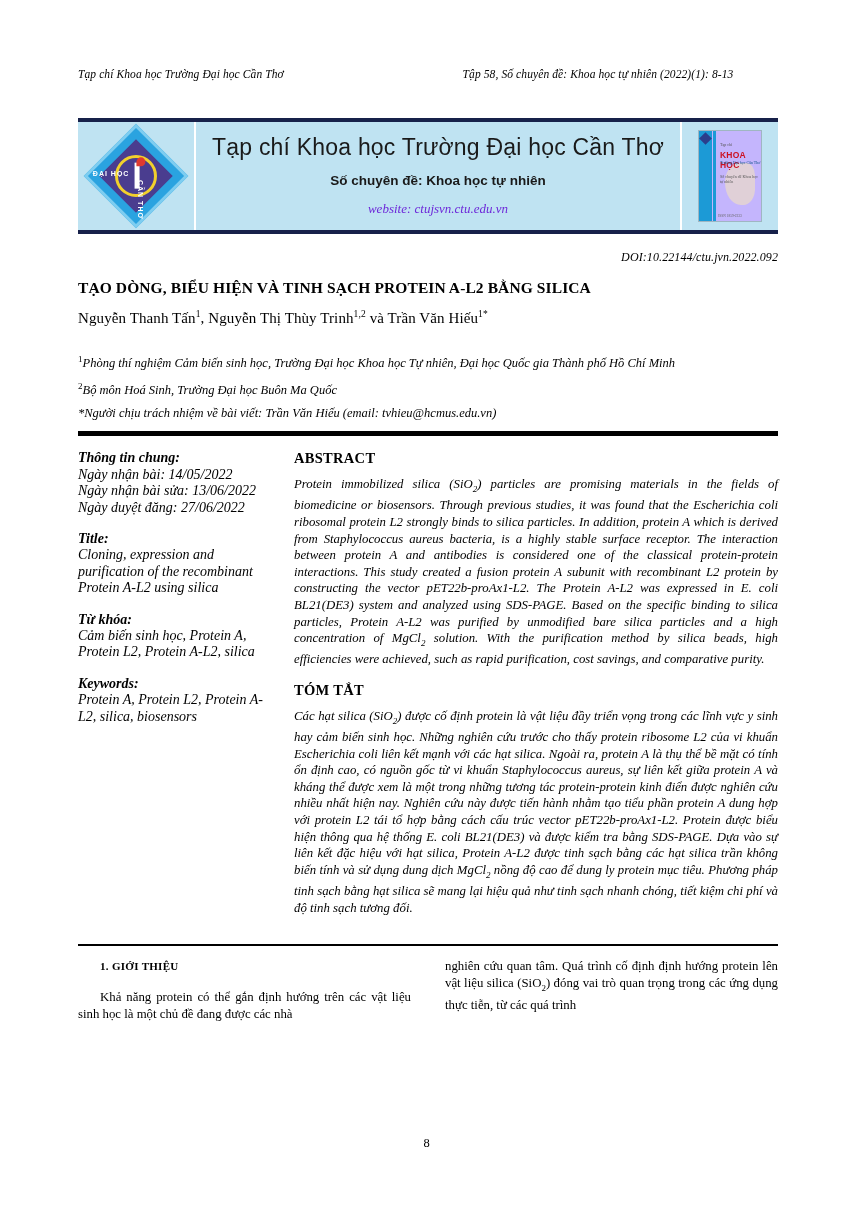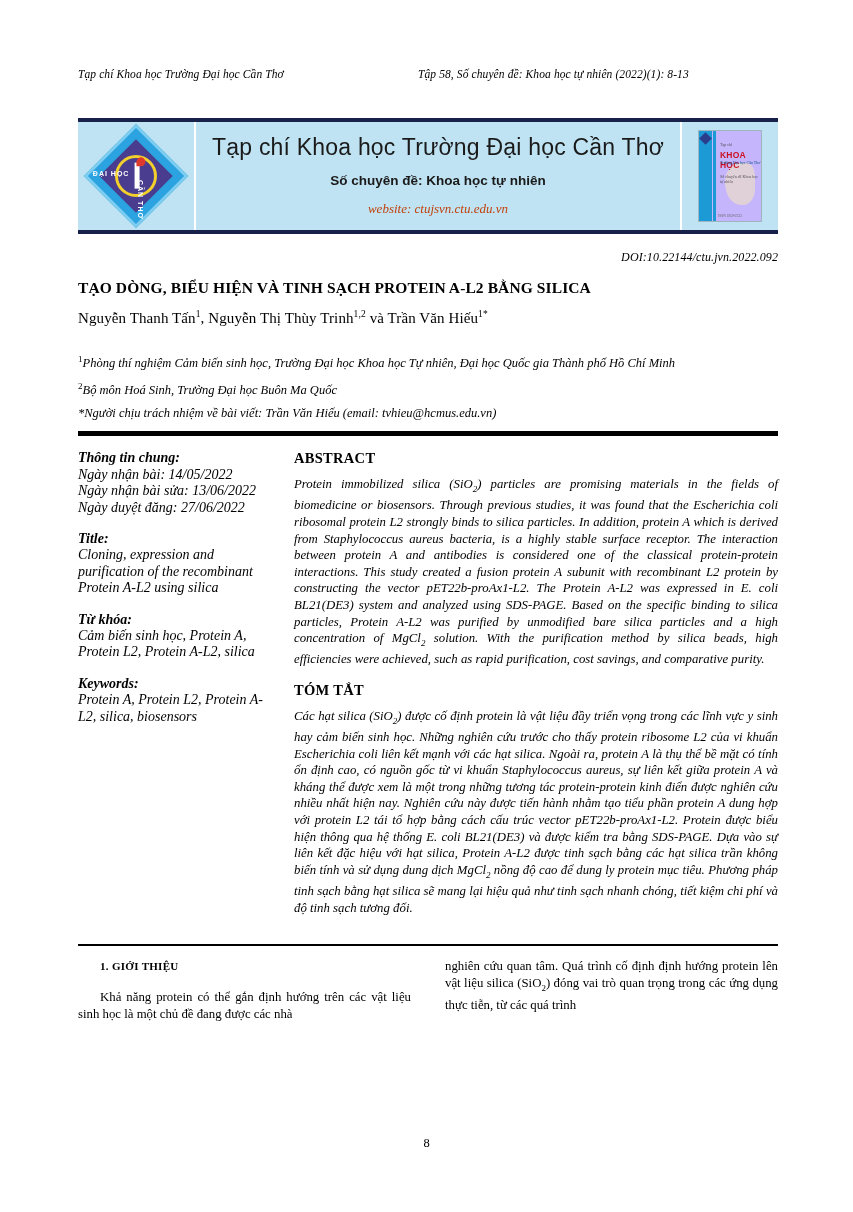"Tập 58, Số chuyên đề:" .runhead .right { text-align: left -> center }
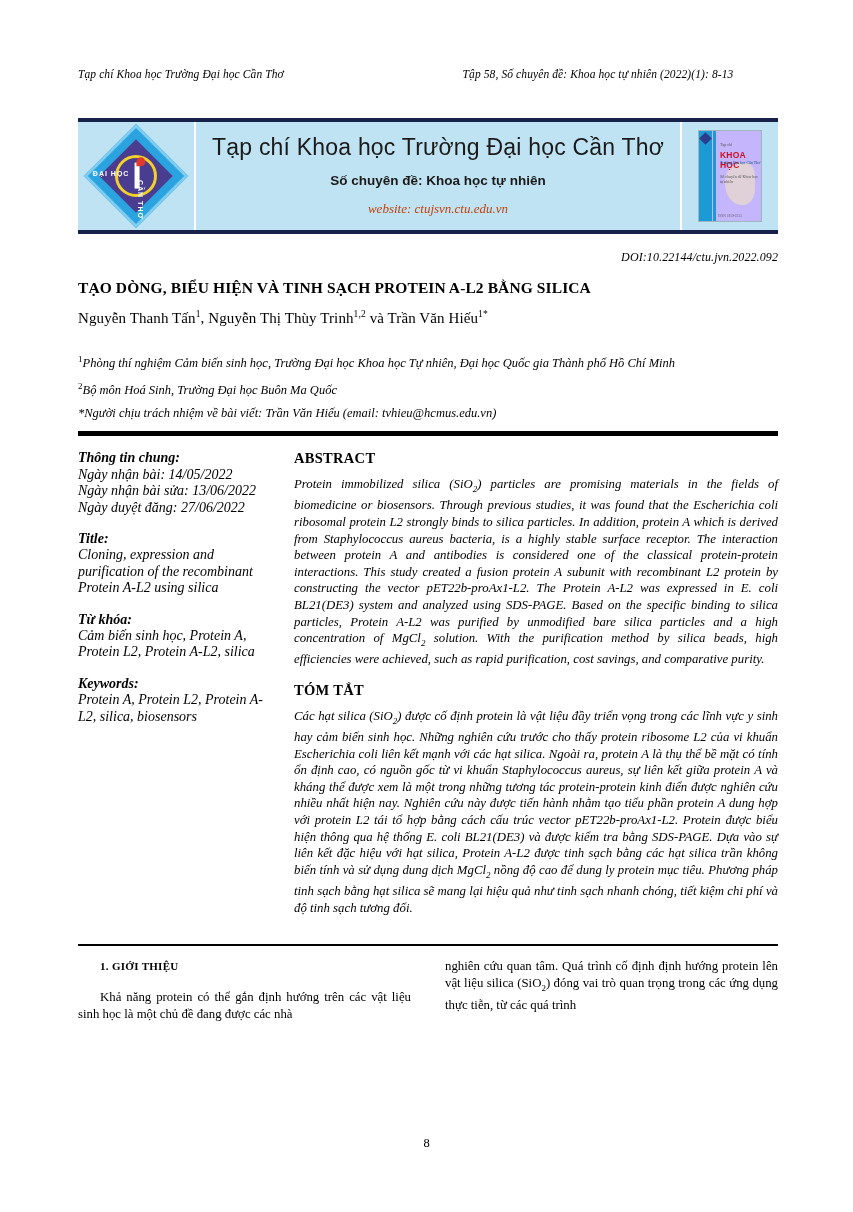"website: ctujsvn.ctu.edu.vn" .banner-web { color: #c2410c -> #6d28d9 }
